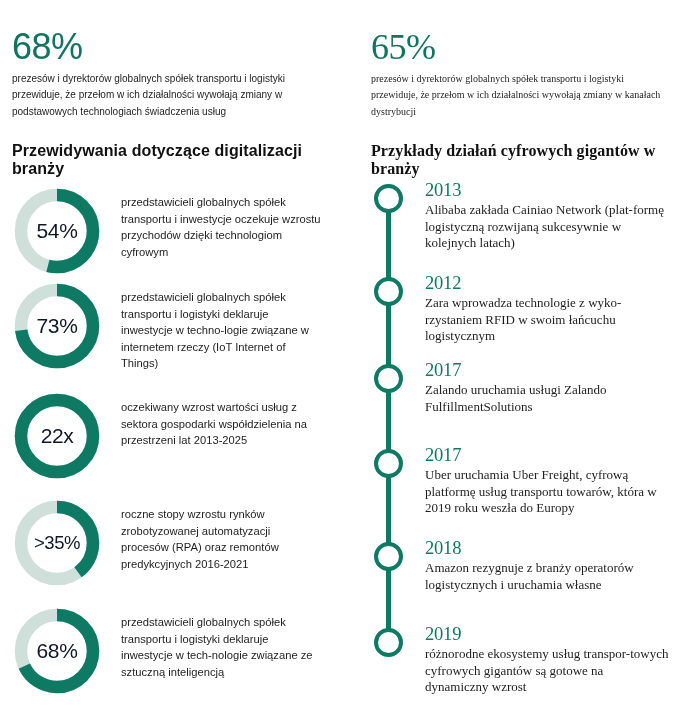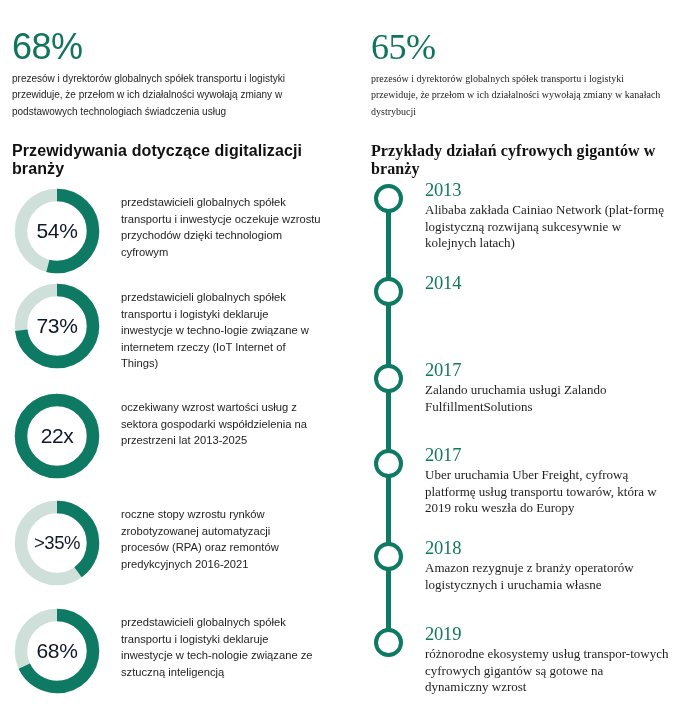"2014" div.tl-year { text: 2014 -> 2012 }
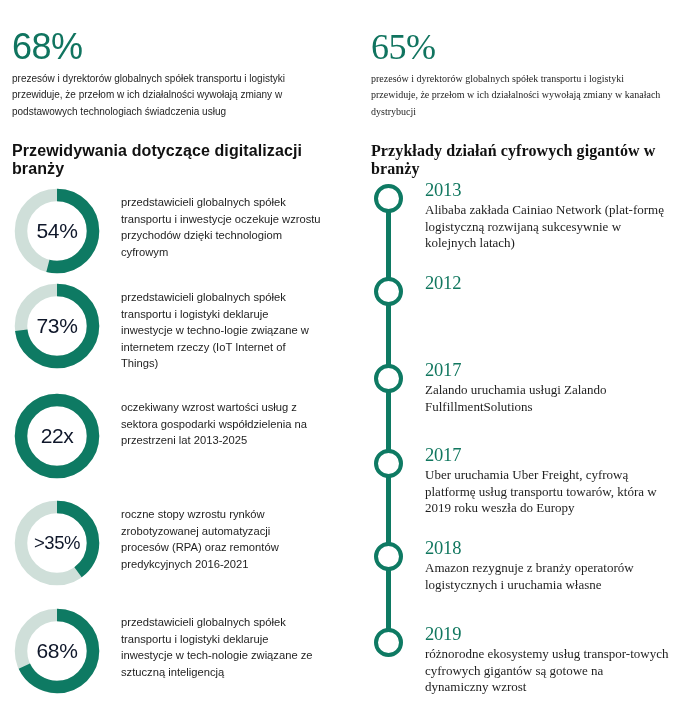"Zara wprowadza technologie z" div.tl-desc { html: none -> <div>Zara wprowadza technologie z wyko-rzystaniem RFID w swoim łańcuchu logistycznym</div> }
